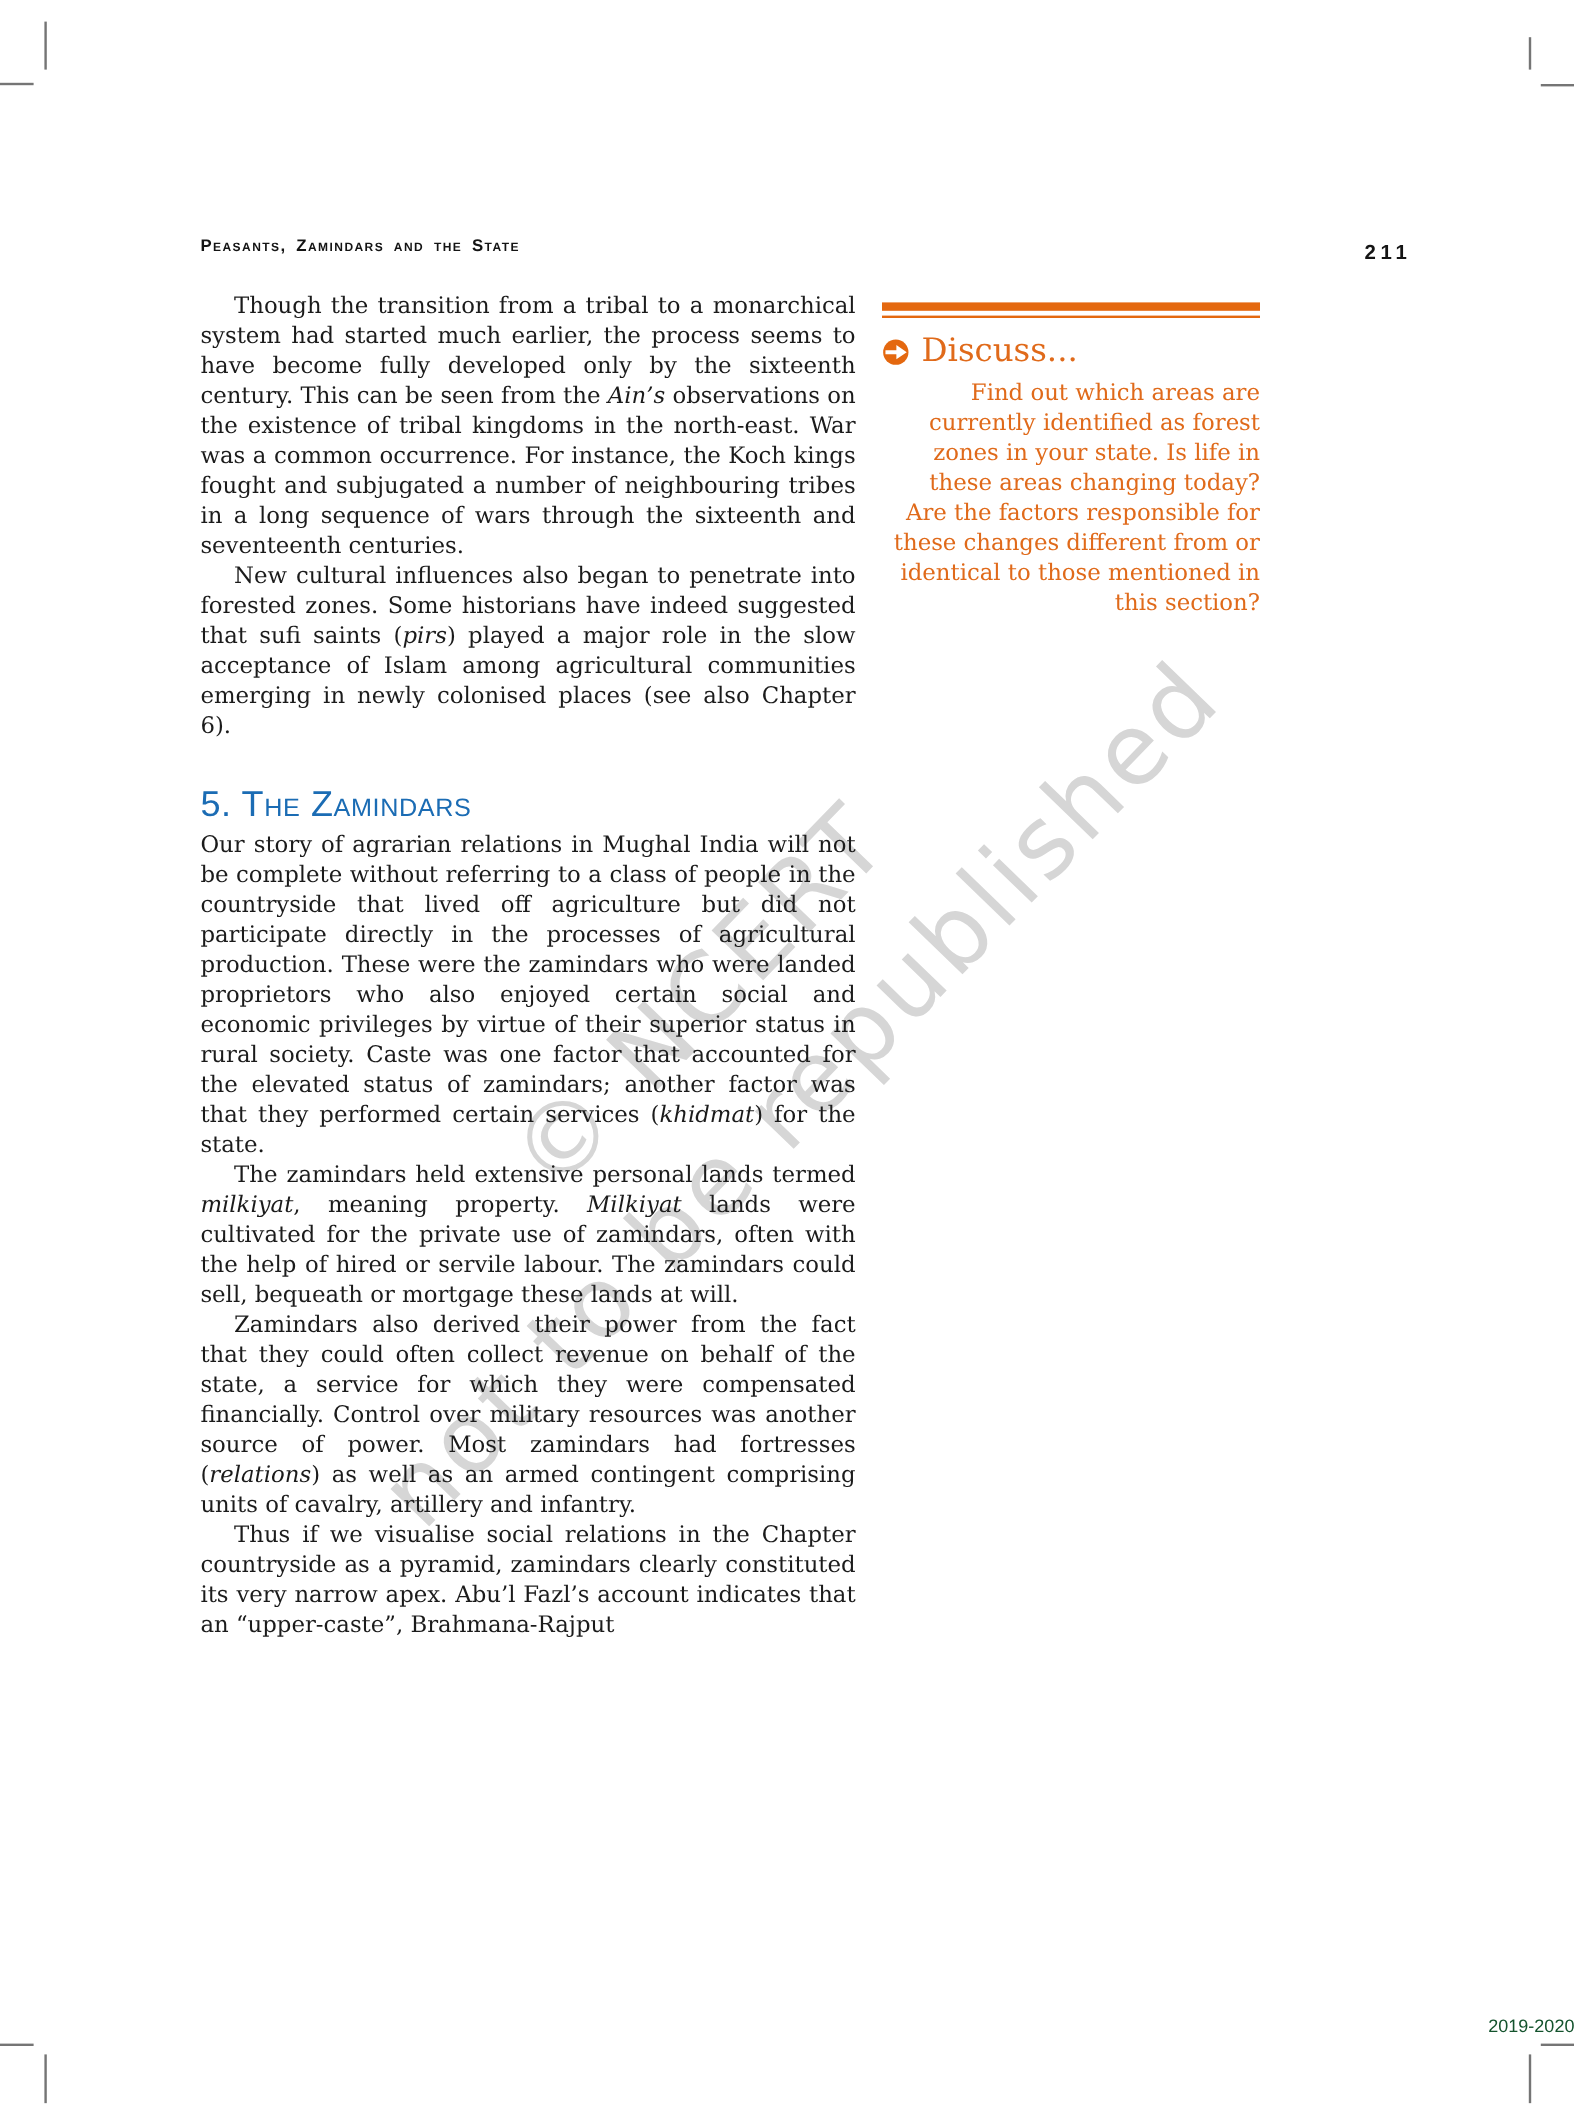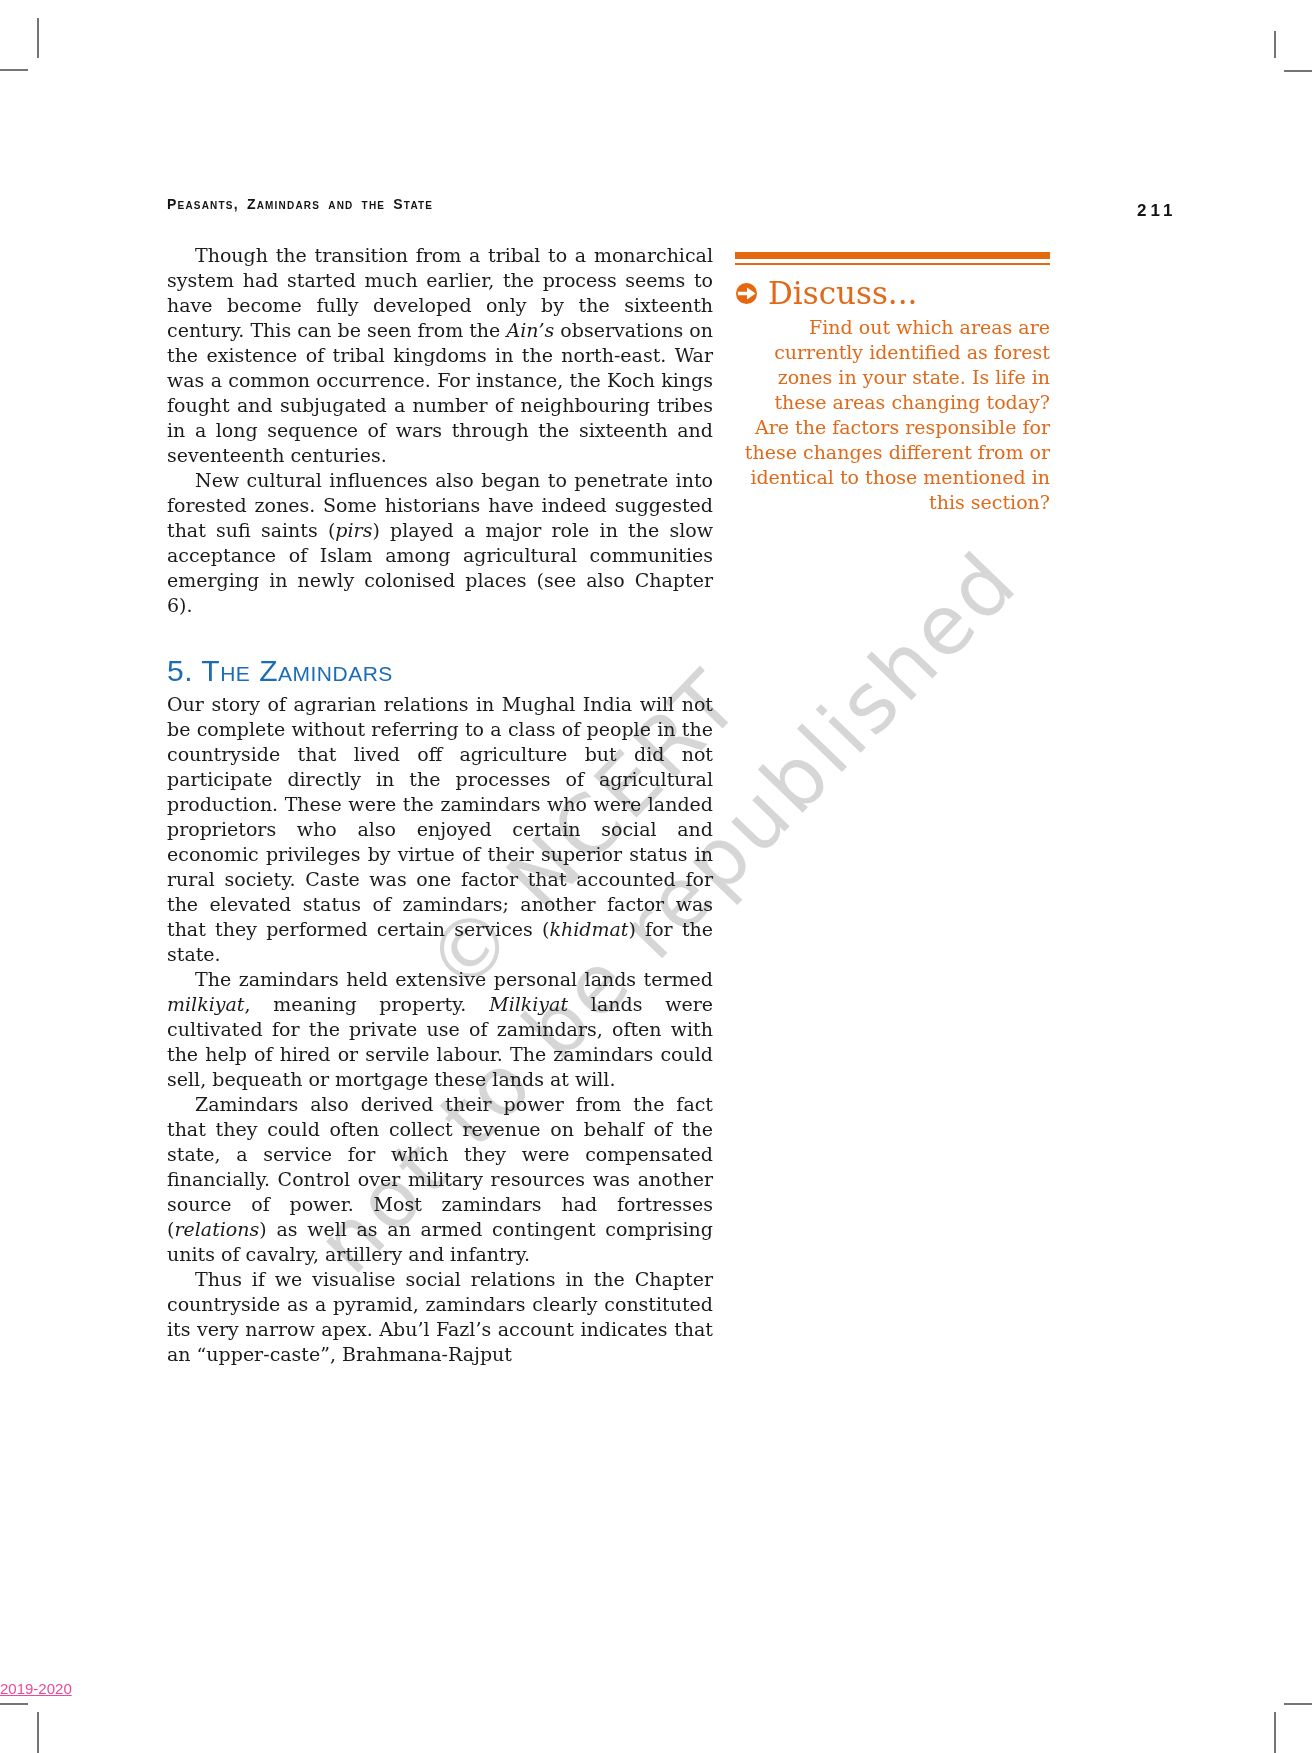"Discuss..." .discuss-title { font-size: 31px -> 27px }
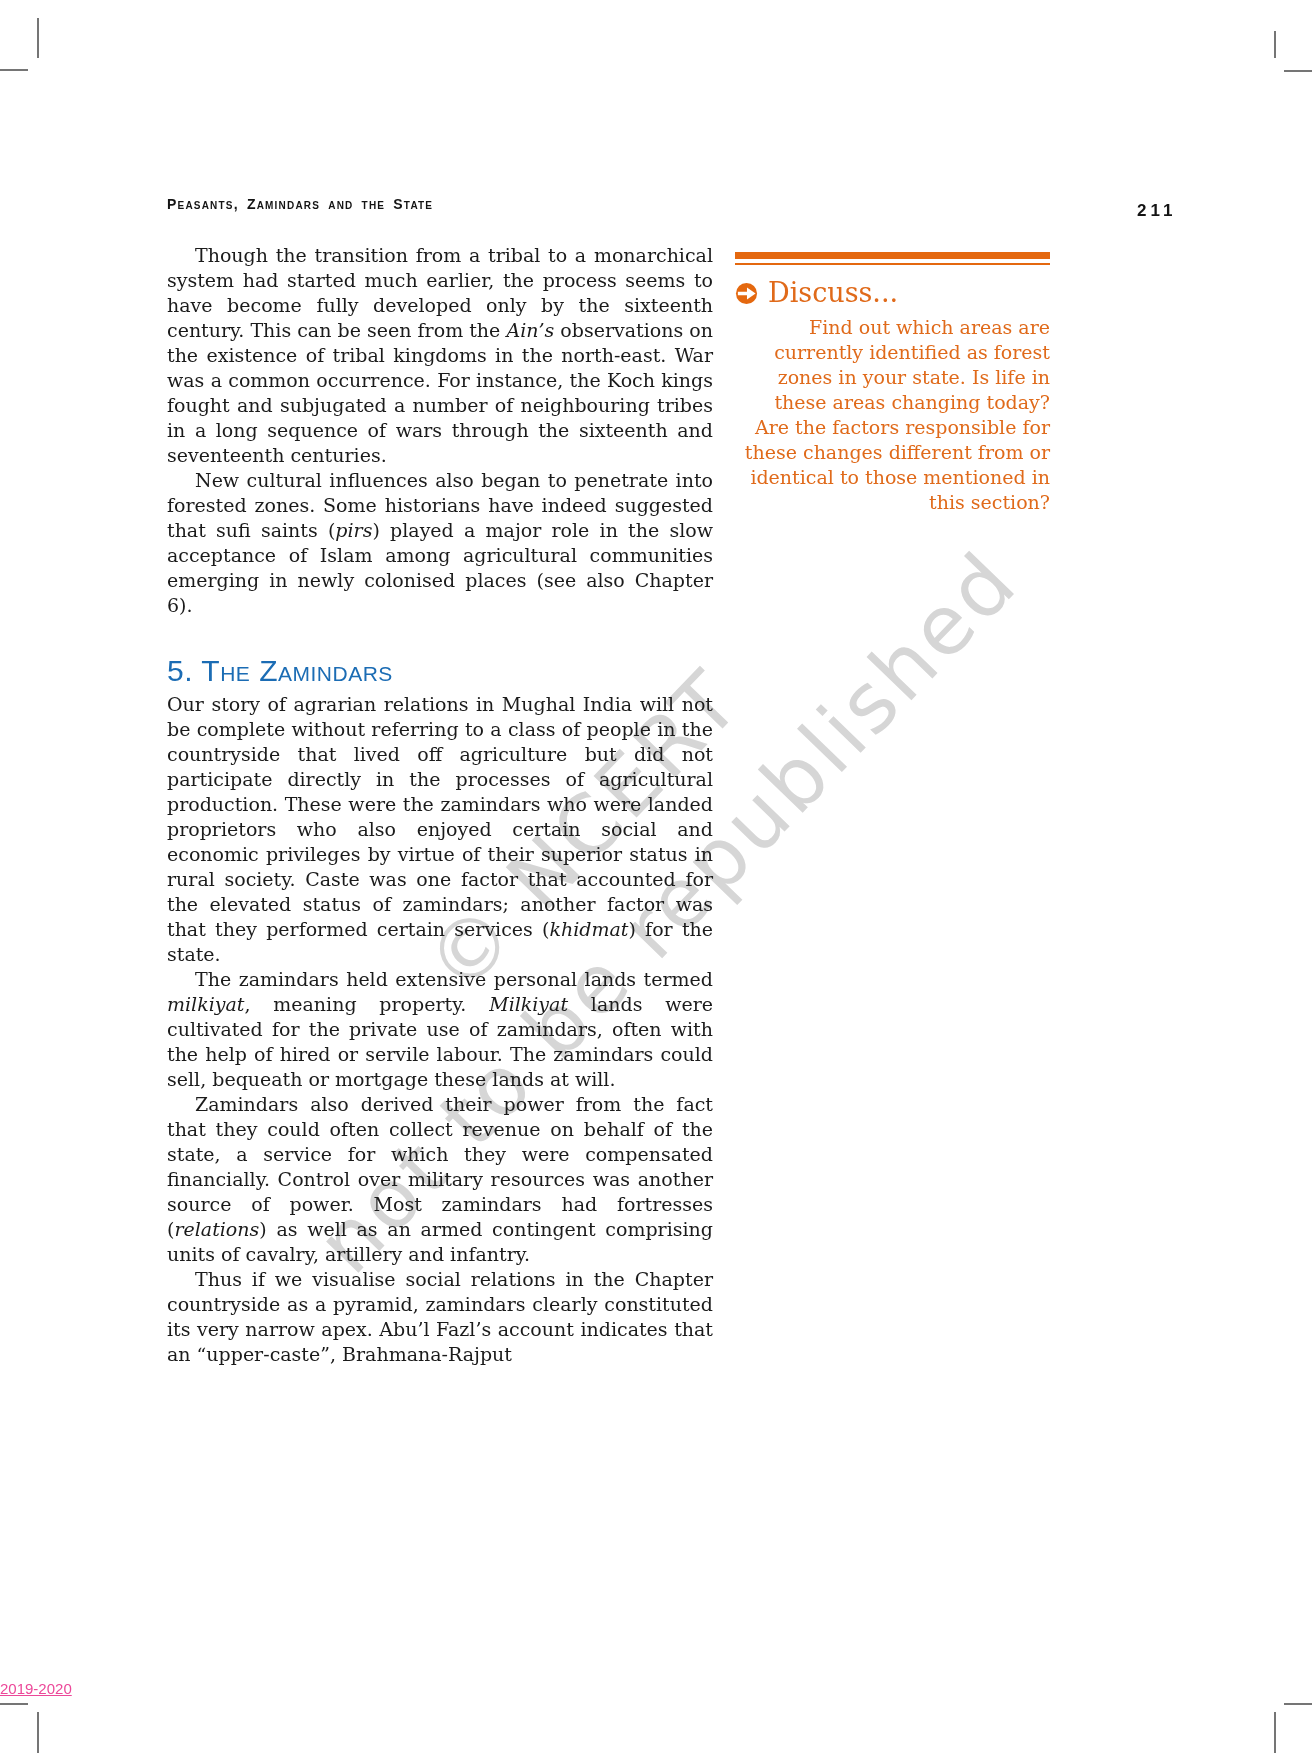"2019-2020" .footer { color: #ec4899 -> #14532d; text-align: left -> right; text-decoration: underline -> none }
